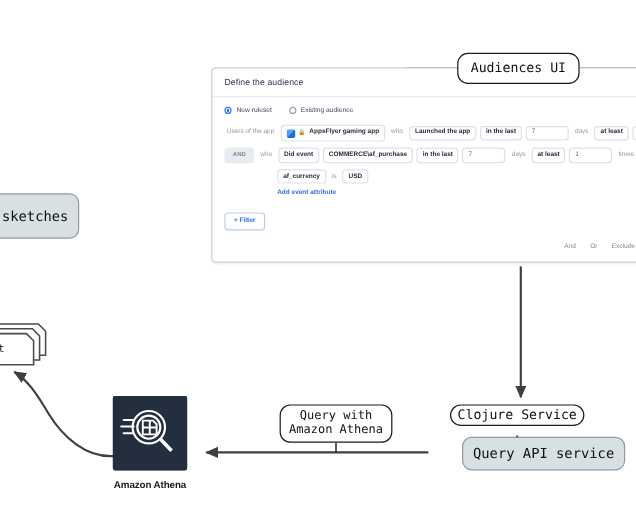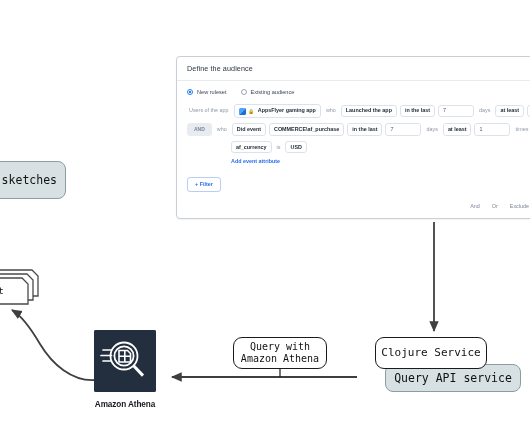"Audiences UI" div.callout { html: none -> <div>Audiences UI</div> }
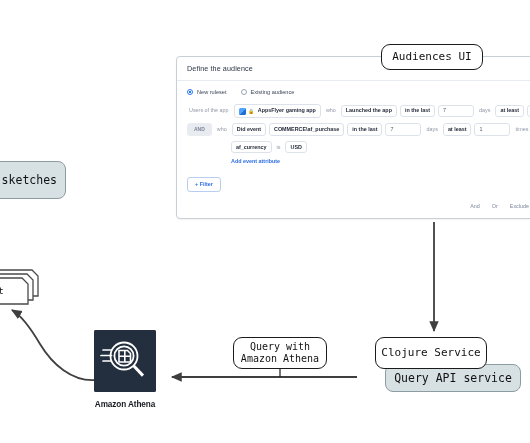"Clojure Service" #callout-clojure-service { height: 32px -> 18px }
